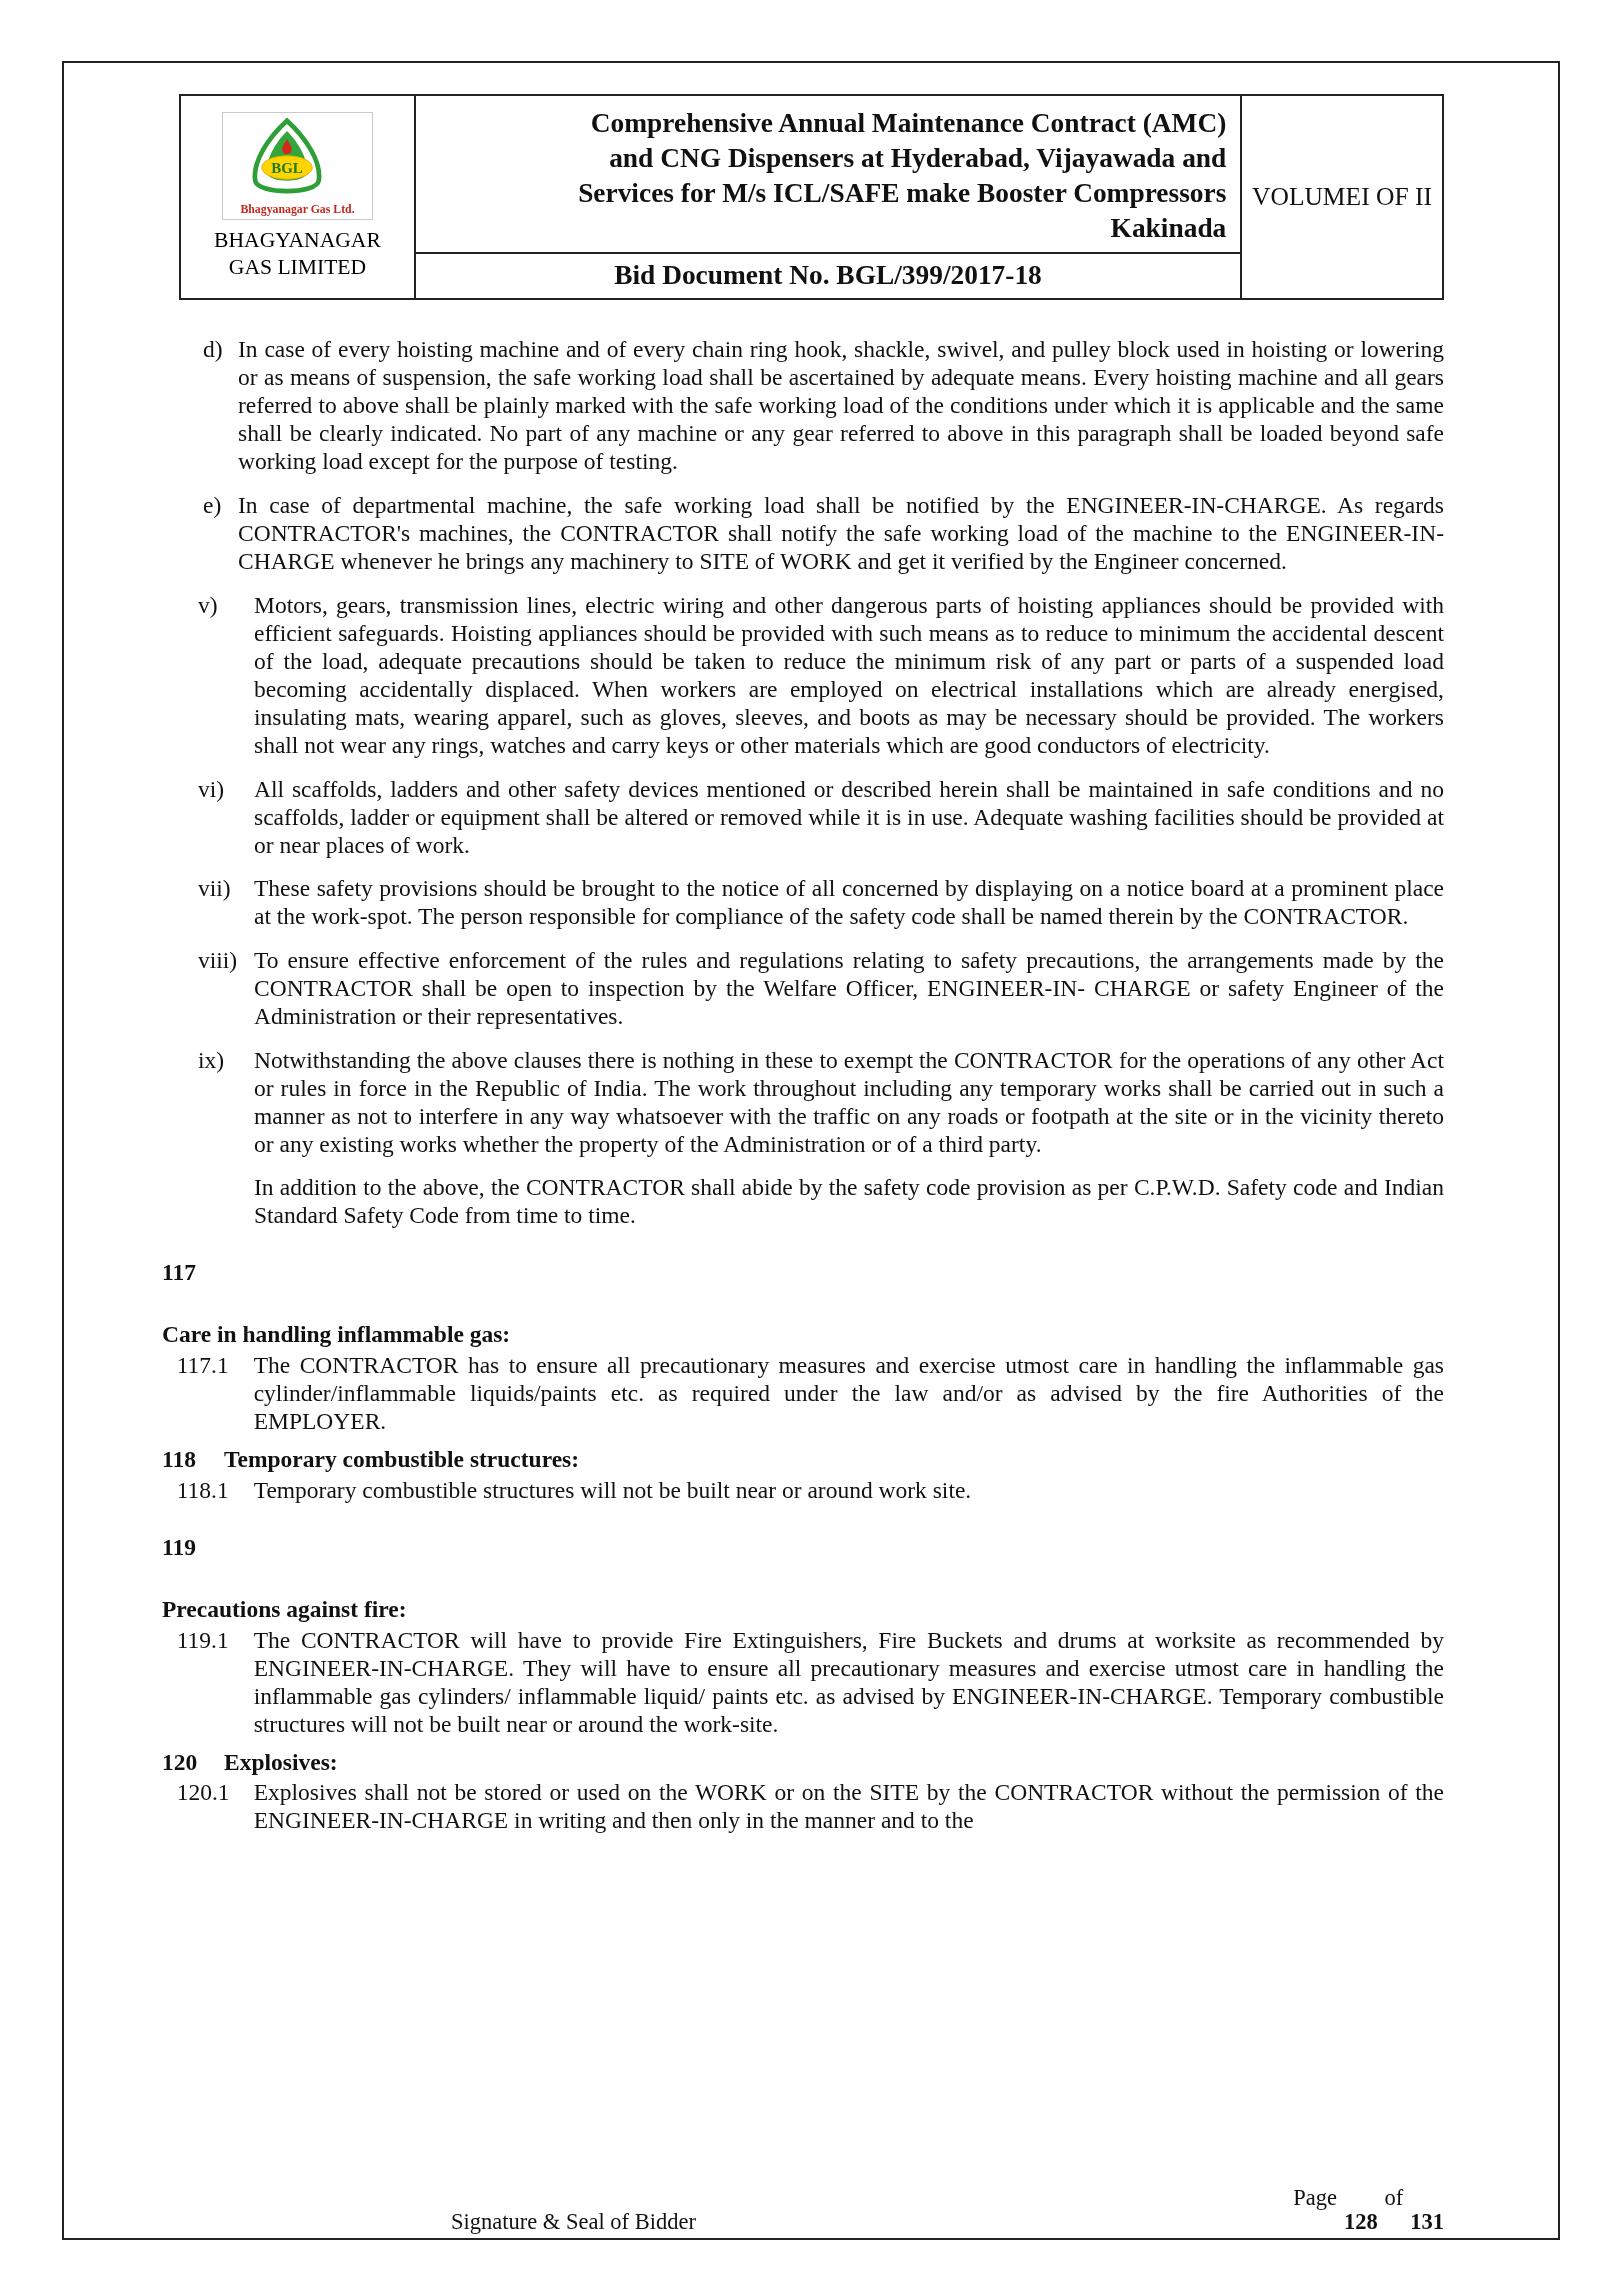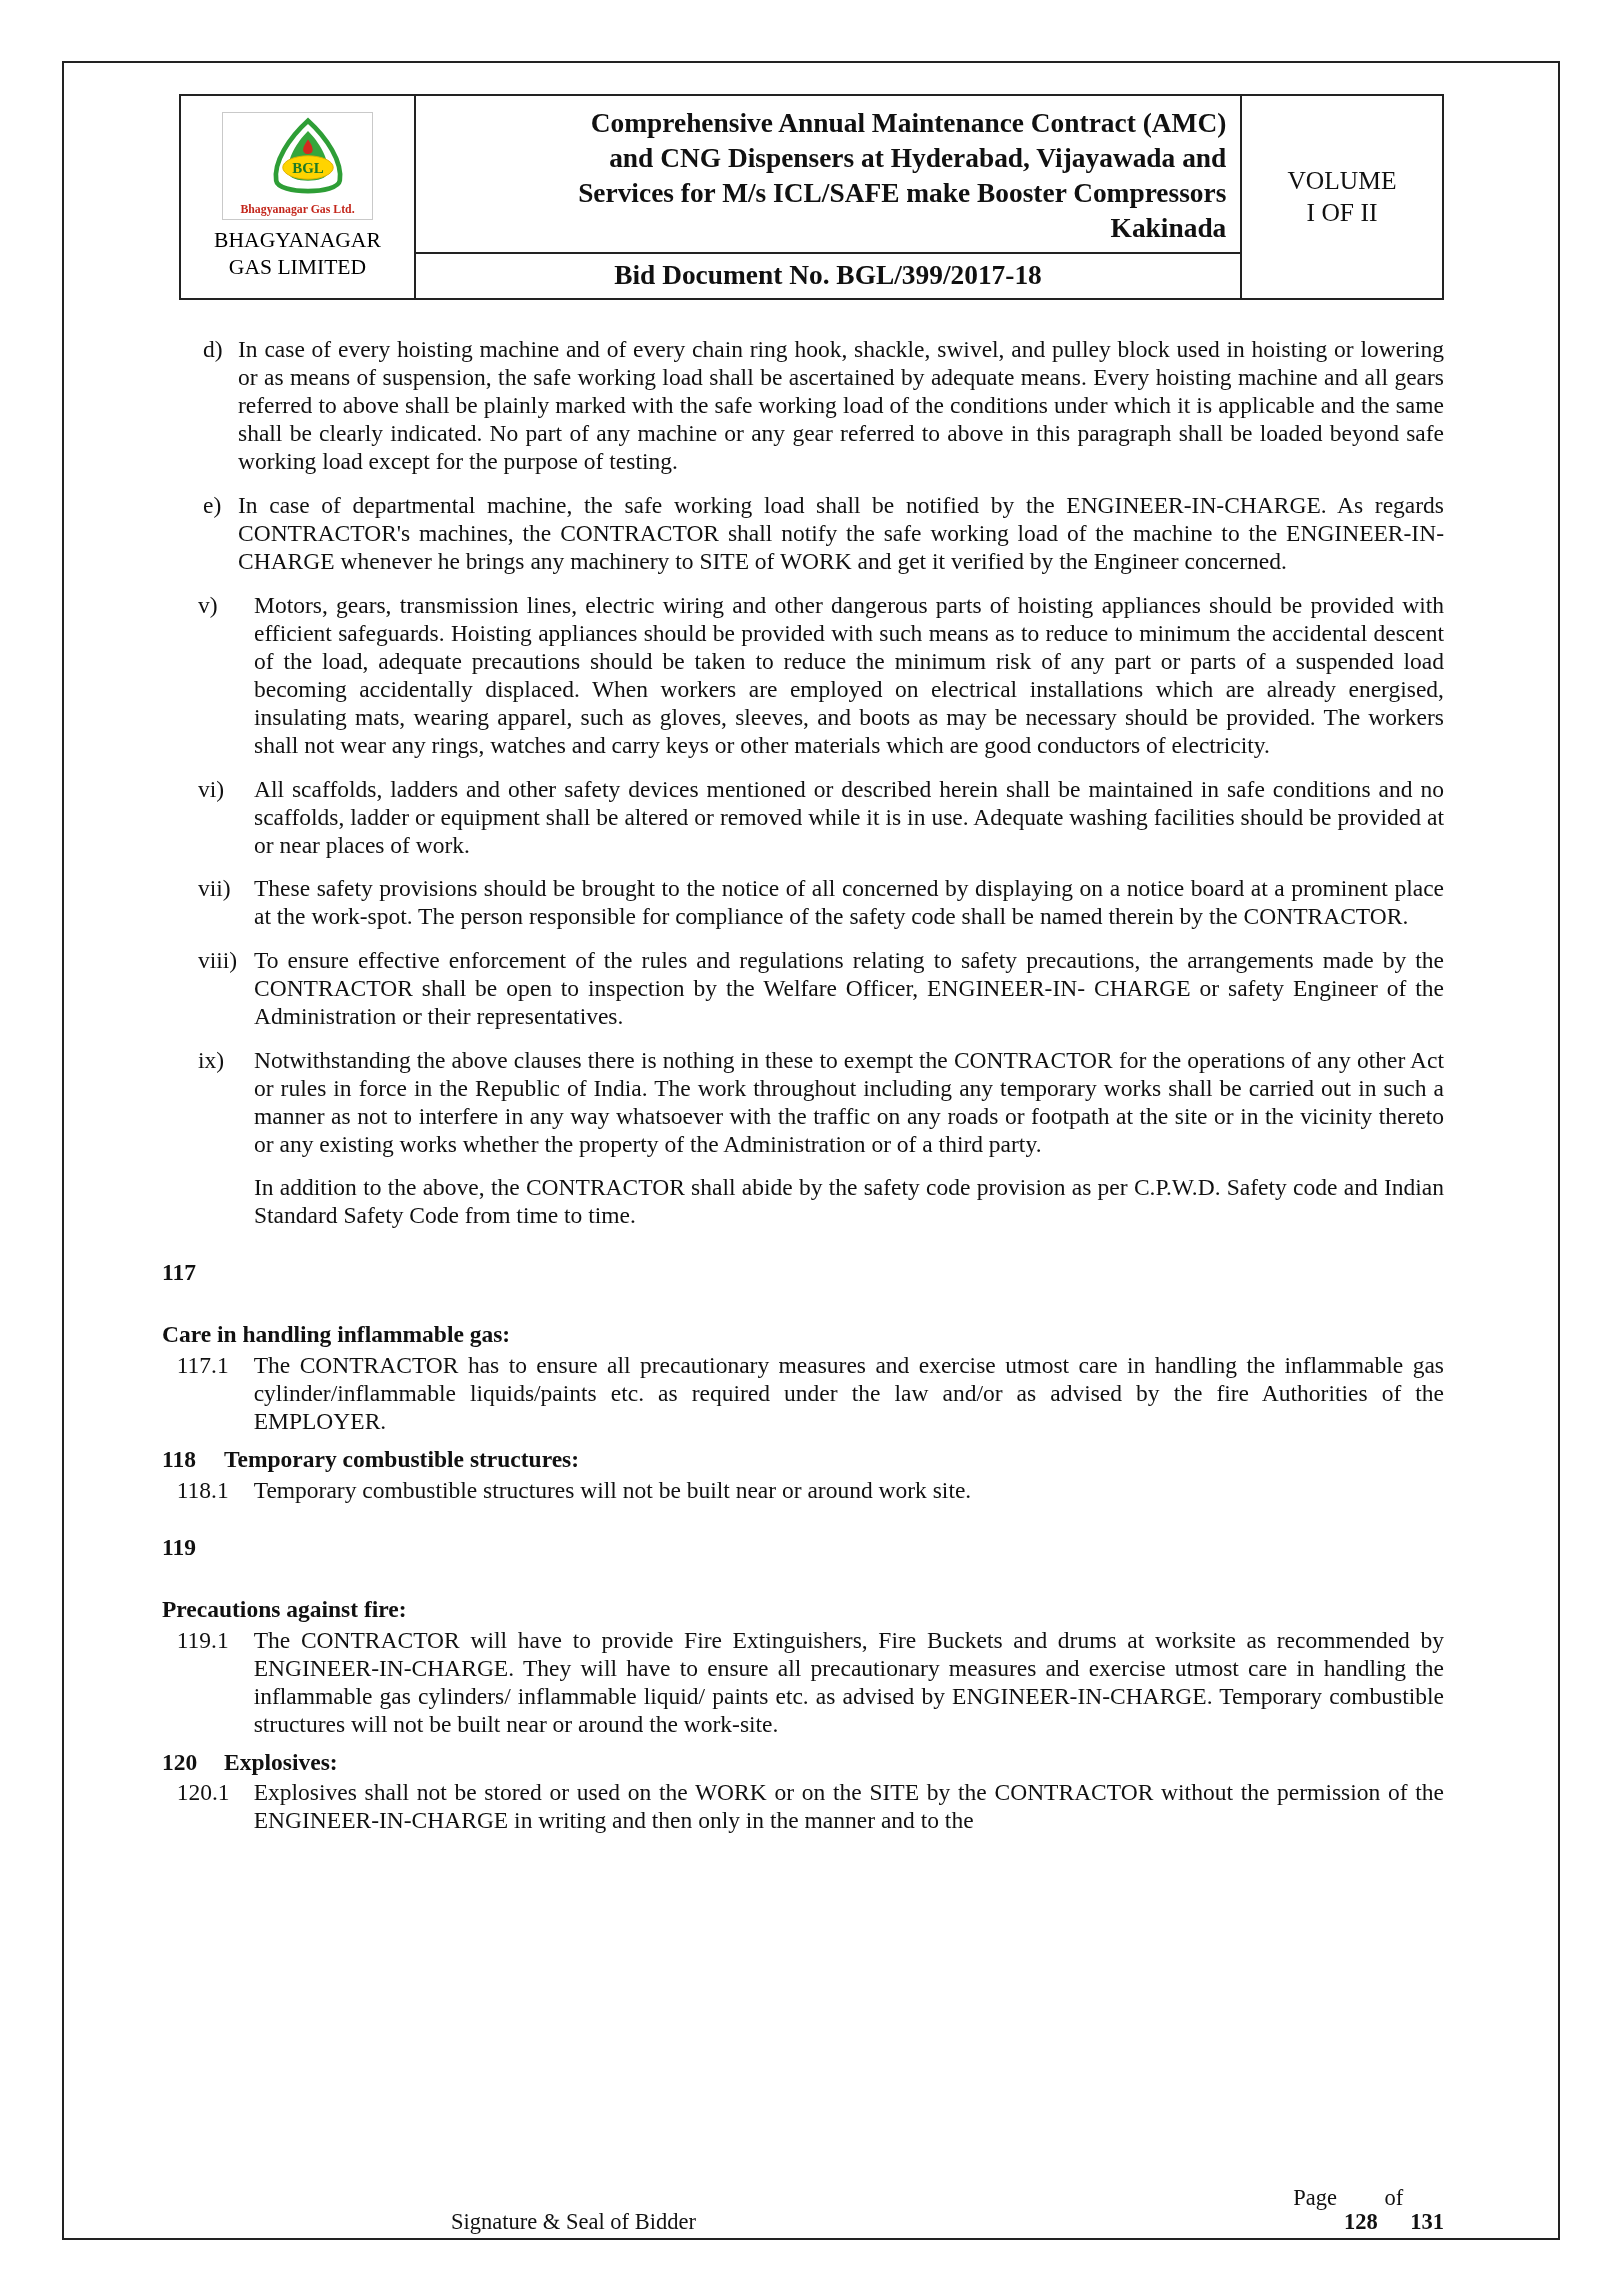"BGL" .logo-box { align-items: flex-end -> flex-start }
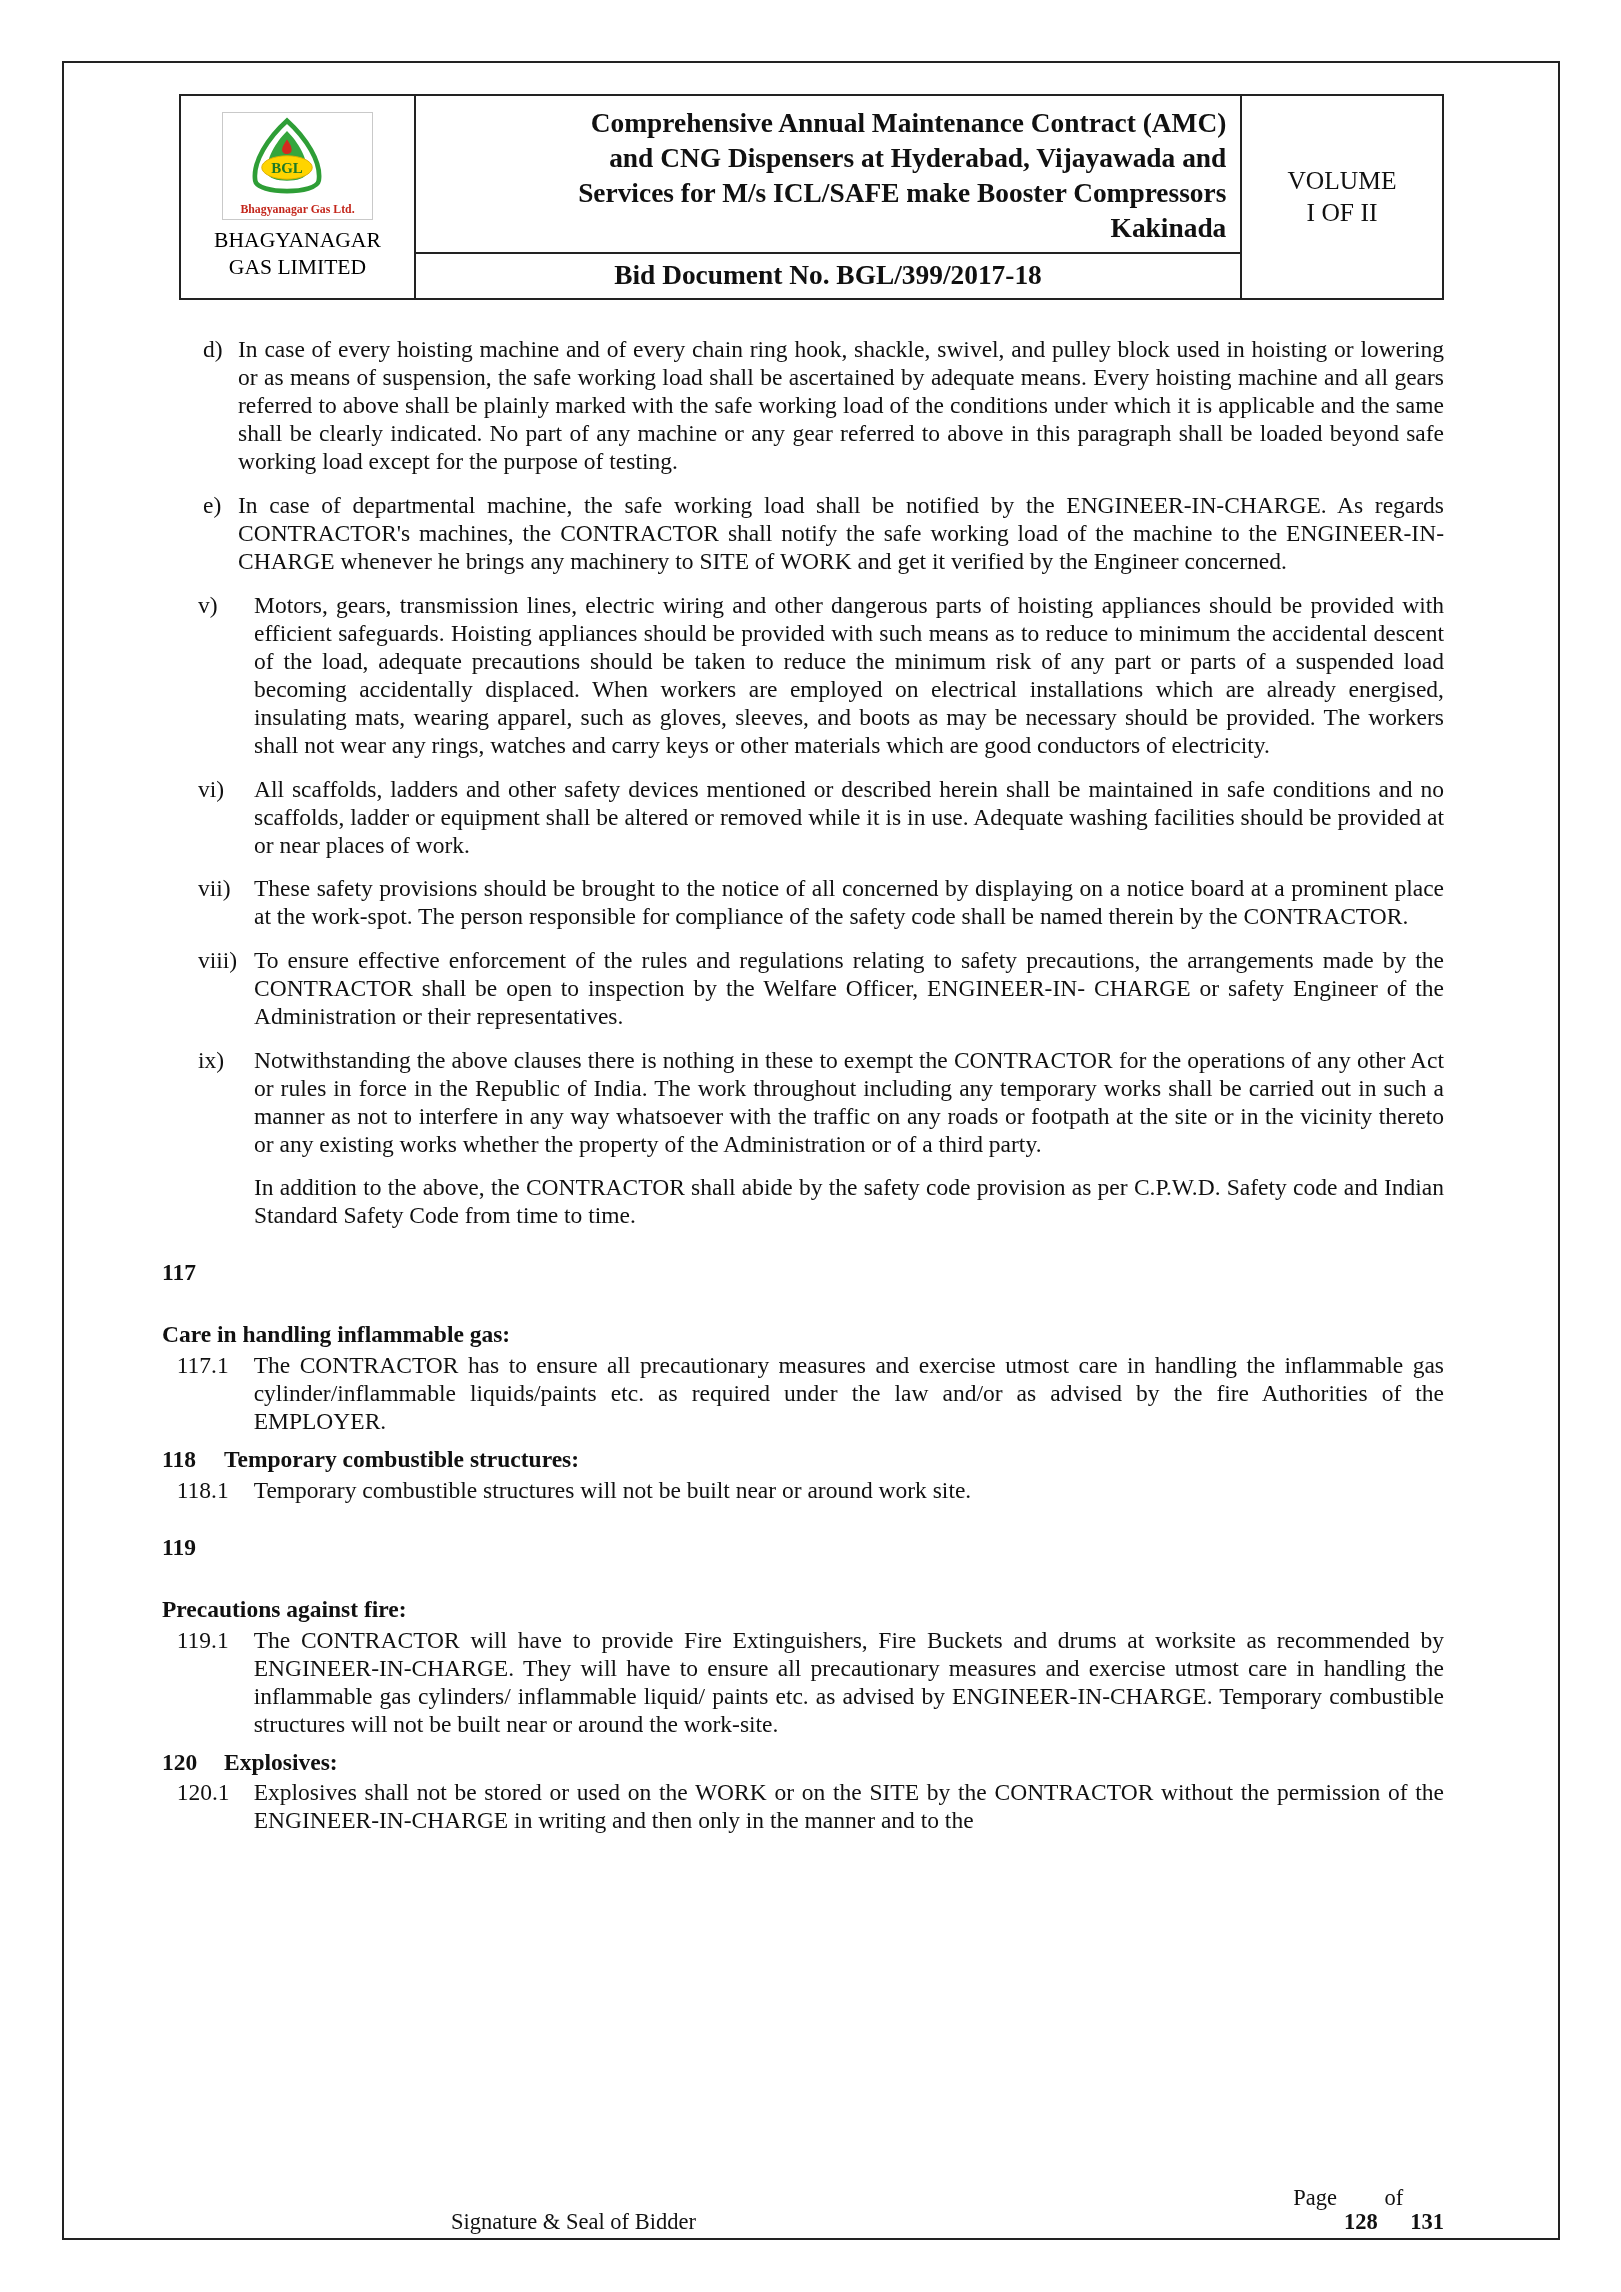"VOLUME" .volume-cell { flex-direction: column -> row }
